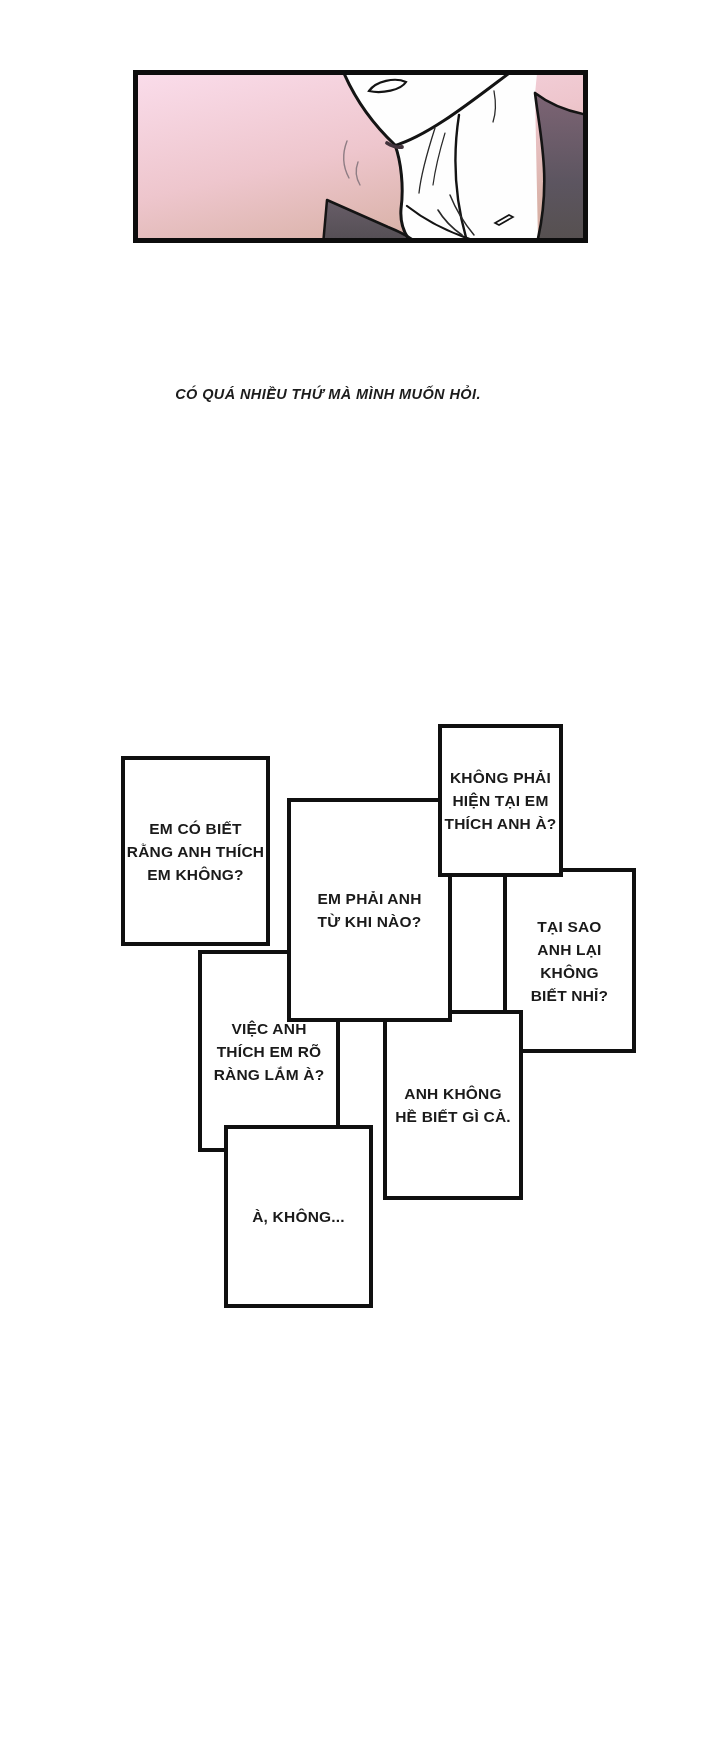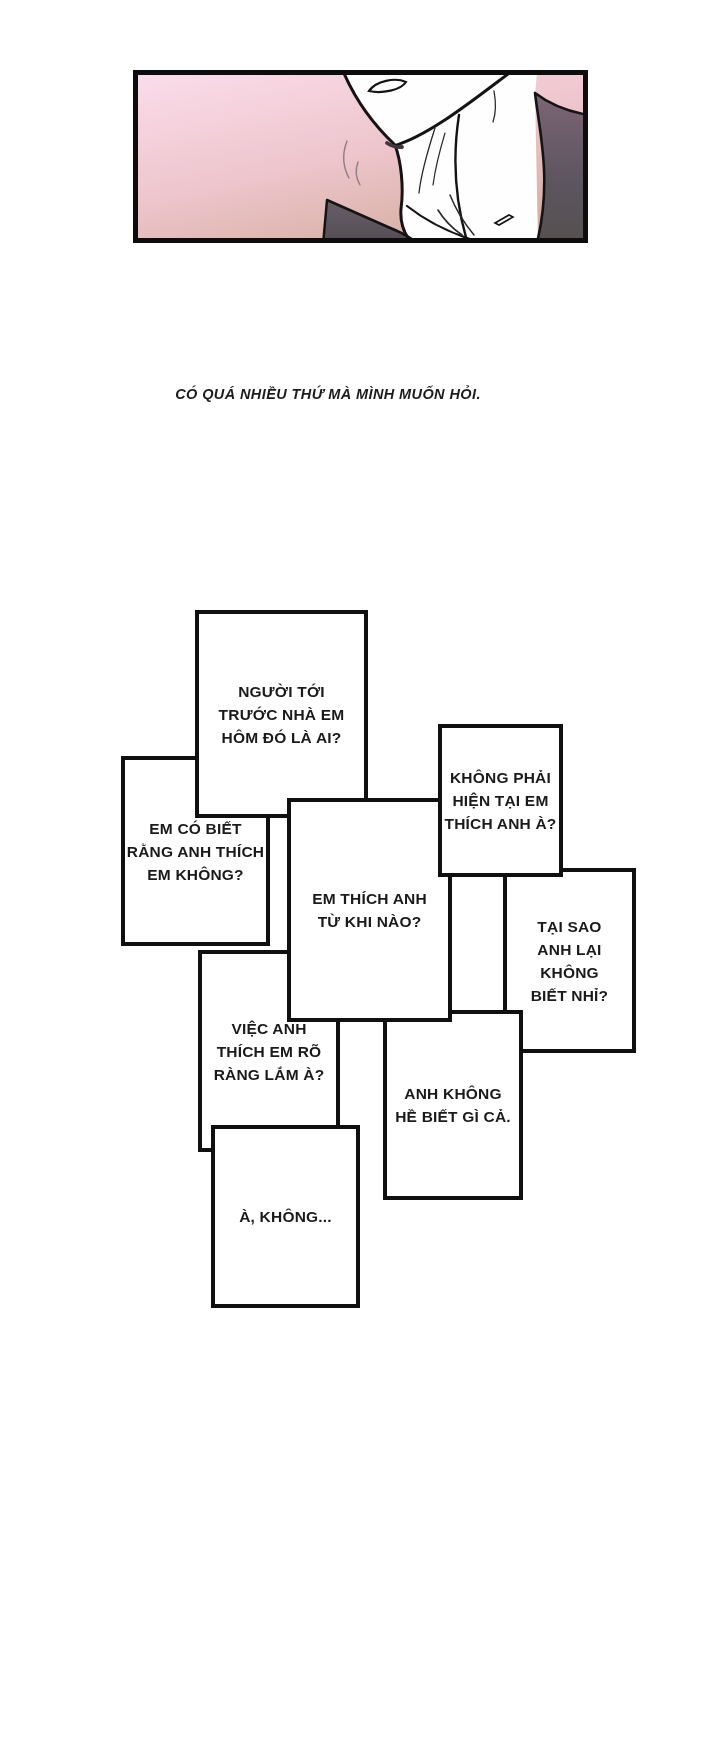"NGƯỜI TỚI" div.qbox { html: <div>NGƯỜI TỚI TRƯỚC NHÀ EM HÔM ĐÓ LÀ AI?</div> -> none }
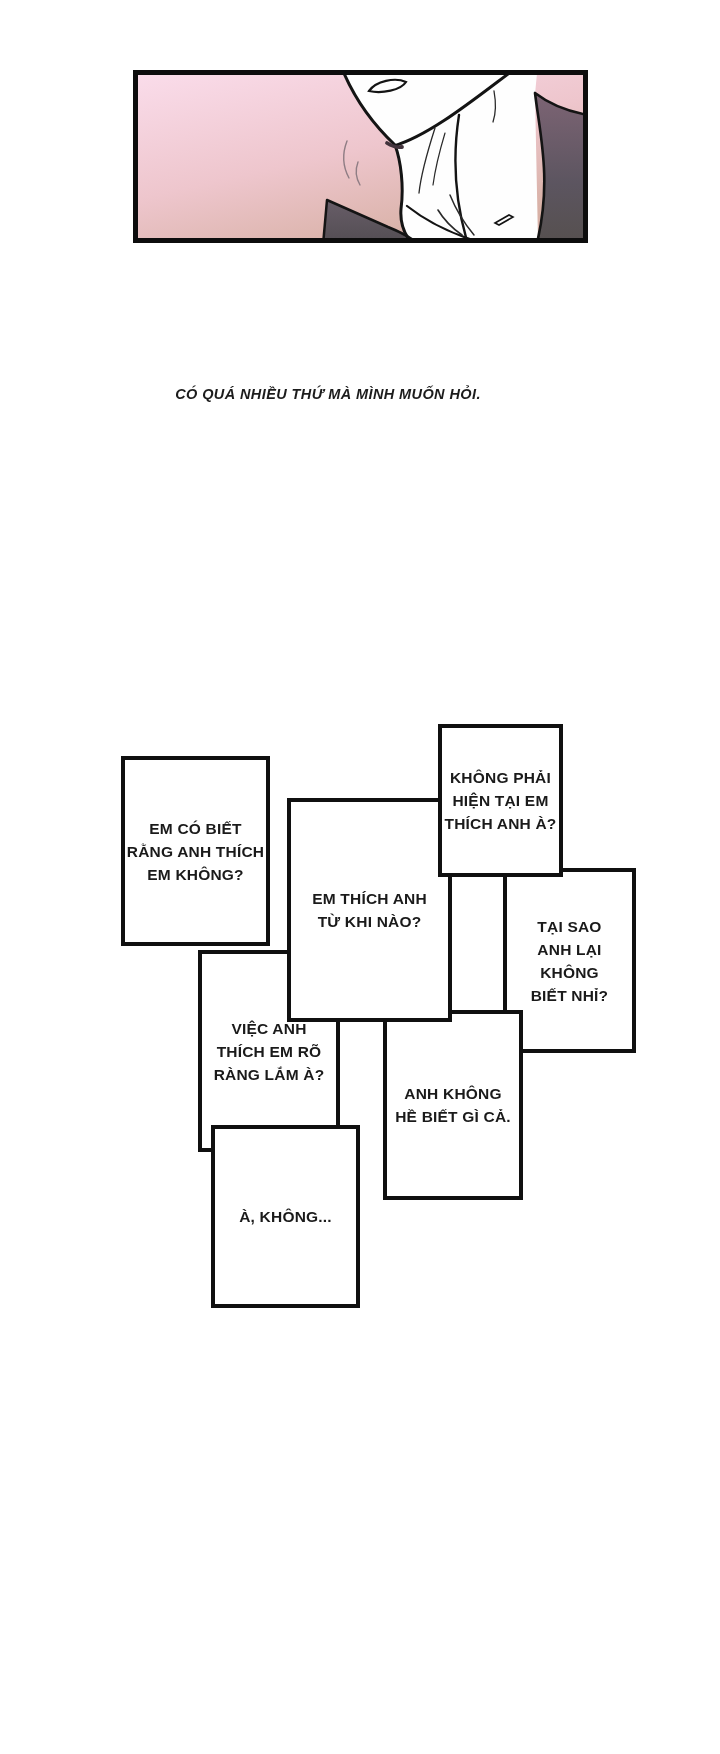"EM THÍCH ANH" div.qbox { text: THÍCH -> PHẢI }
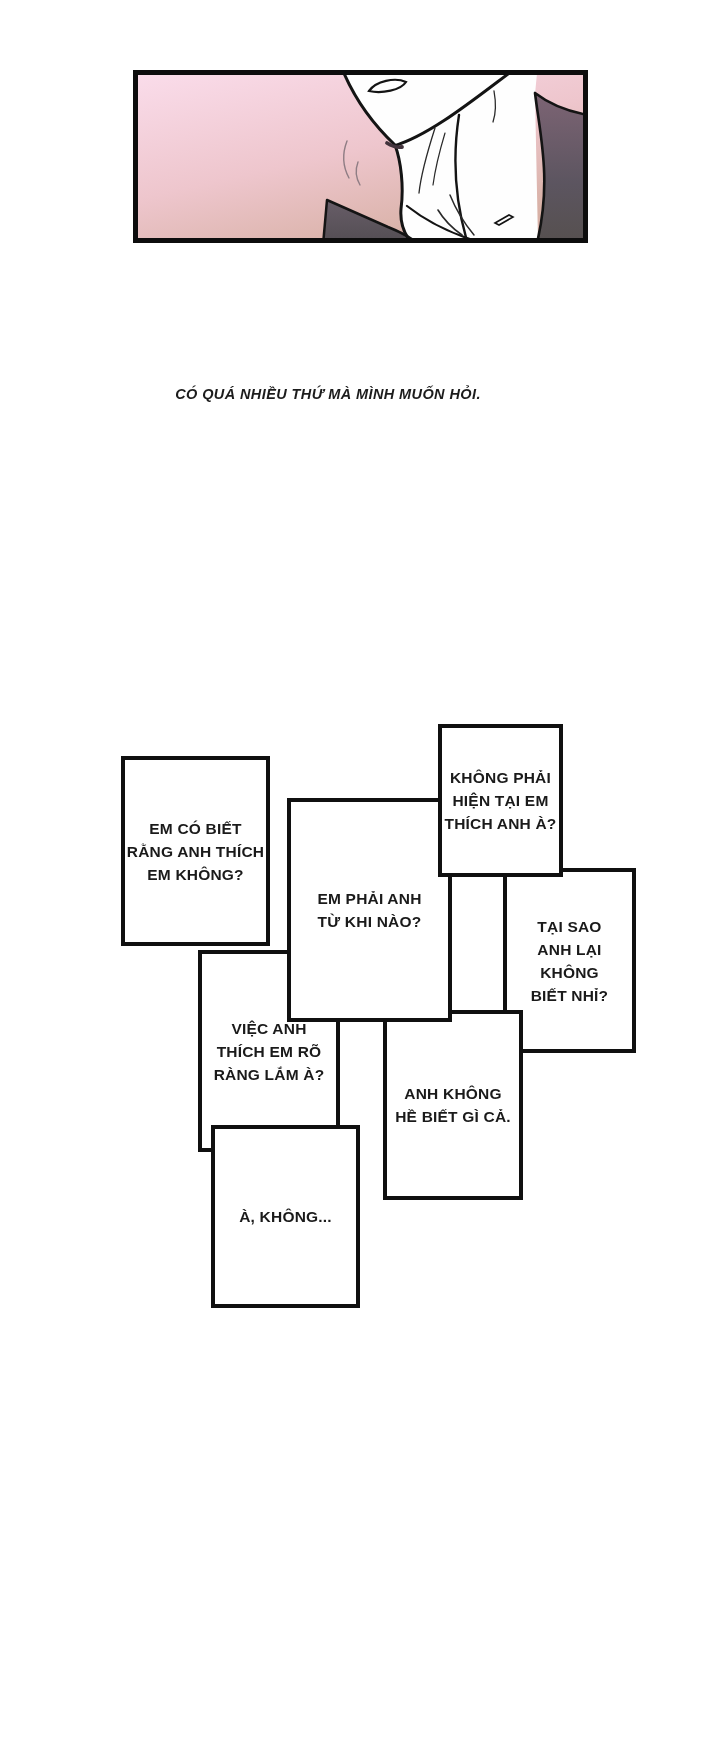"À, KHÔNG..." .b8 { left: 211px -> 224px }
